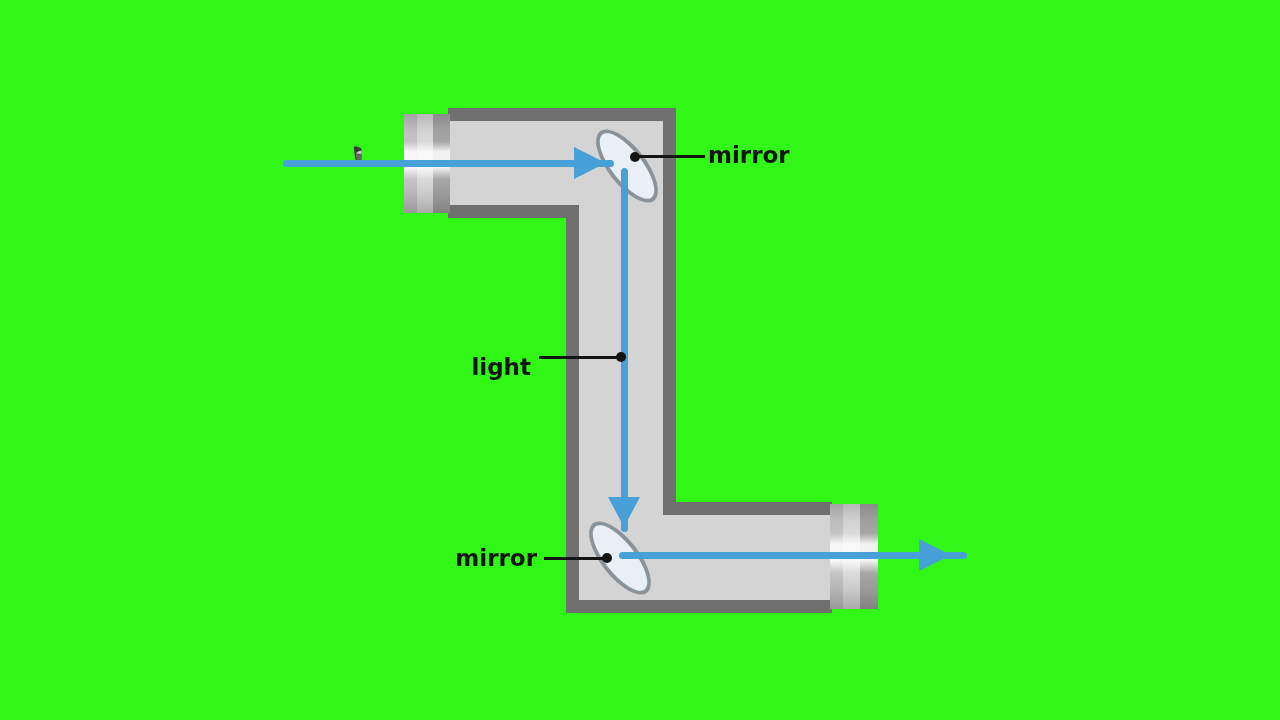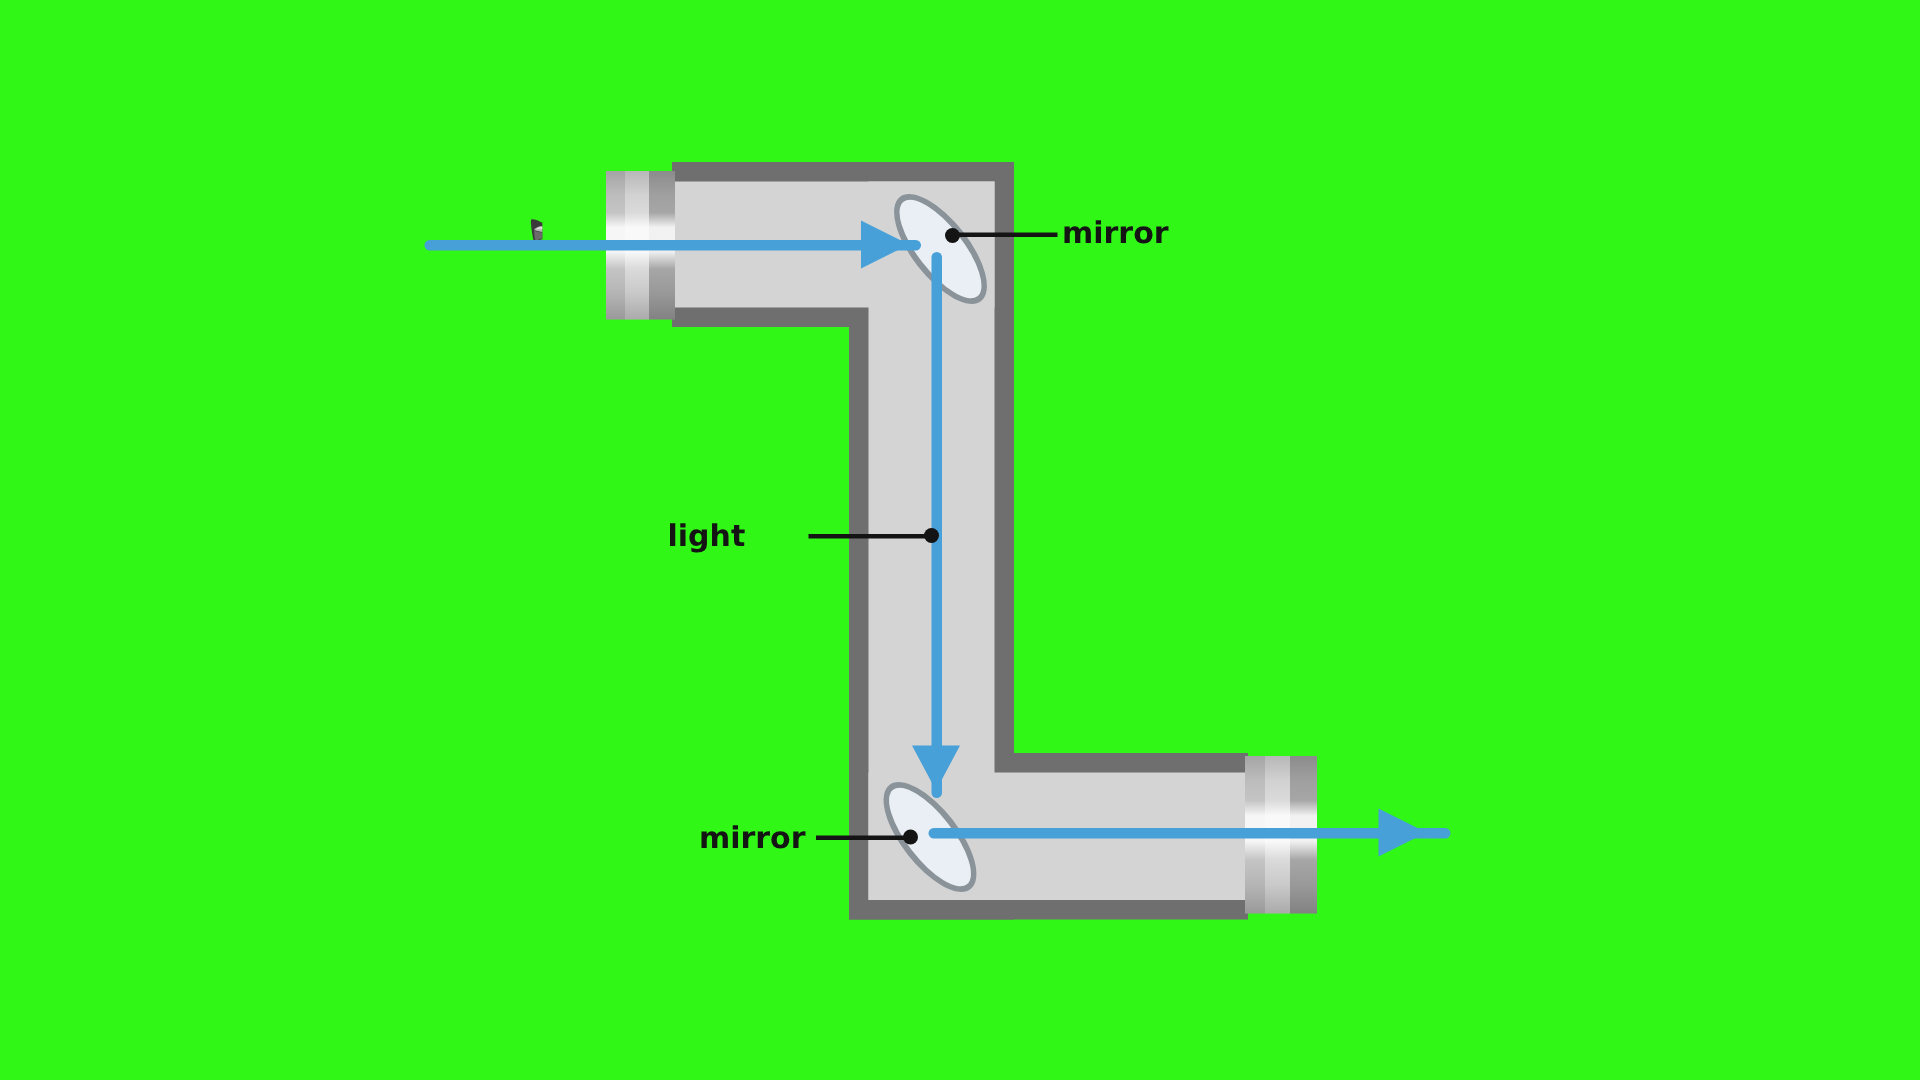"mirror" .label-text { font-size: 20px -> 23px }
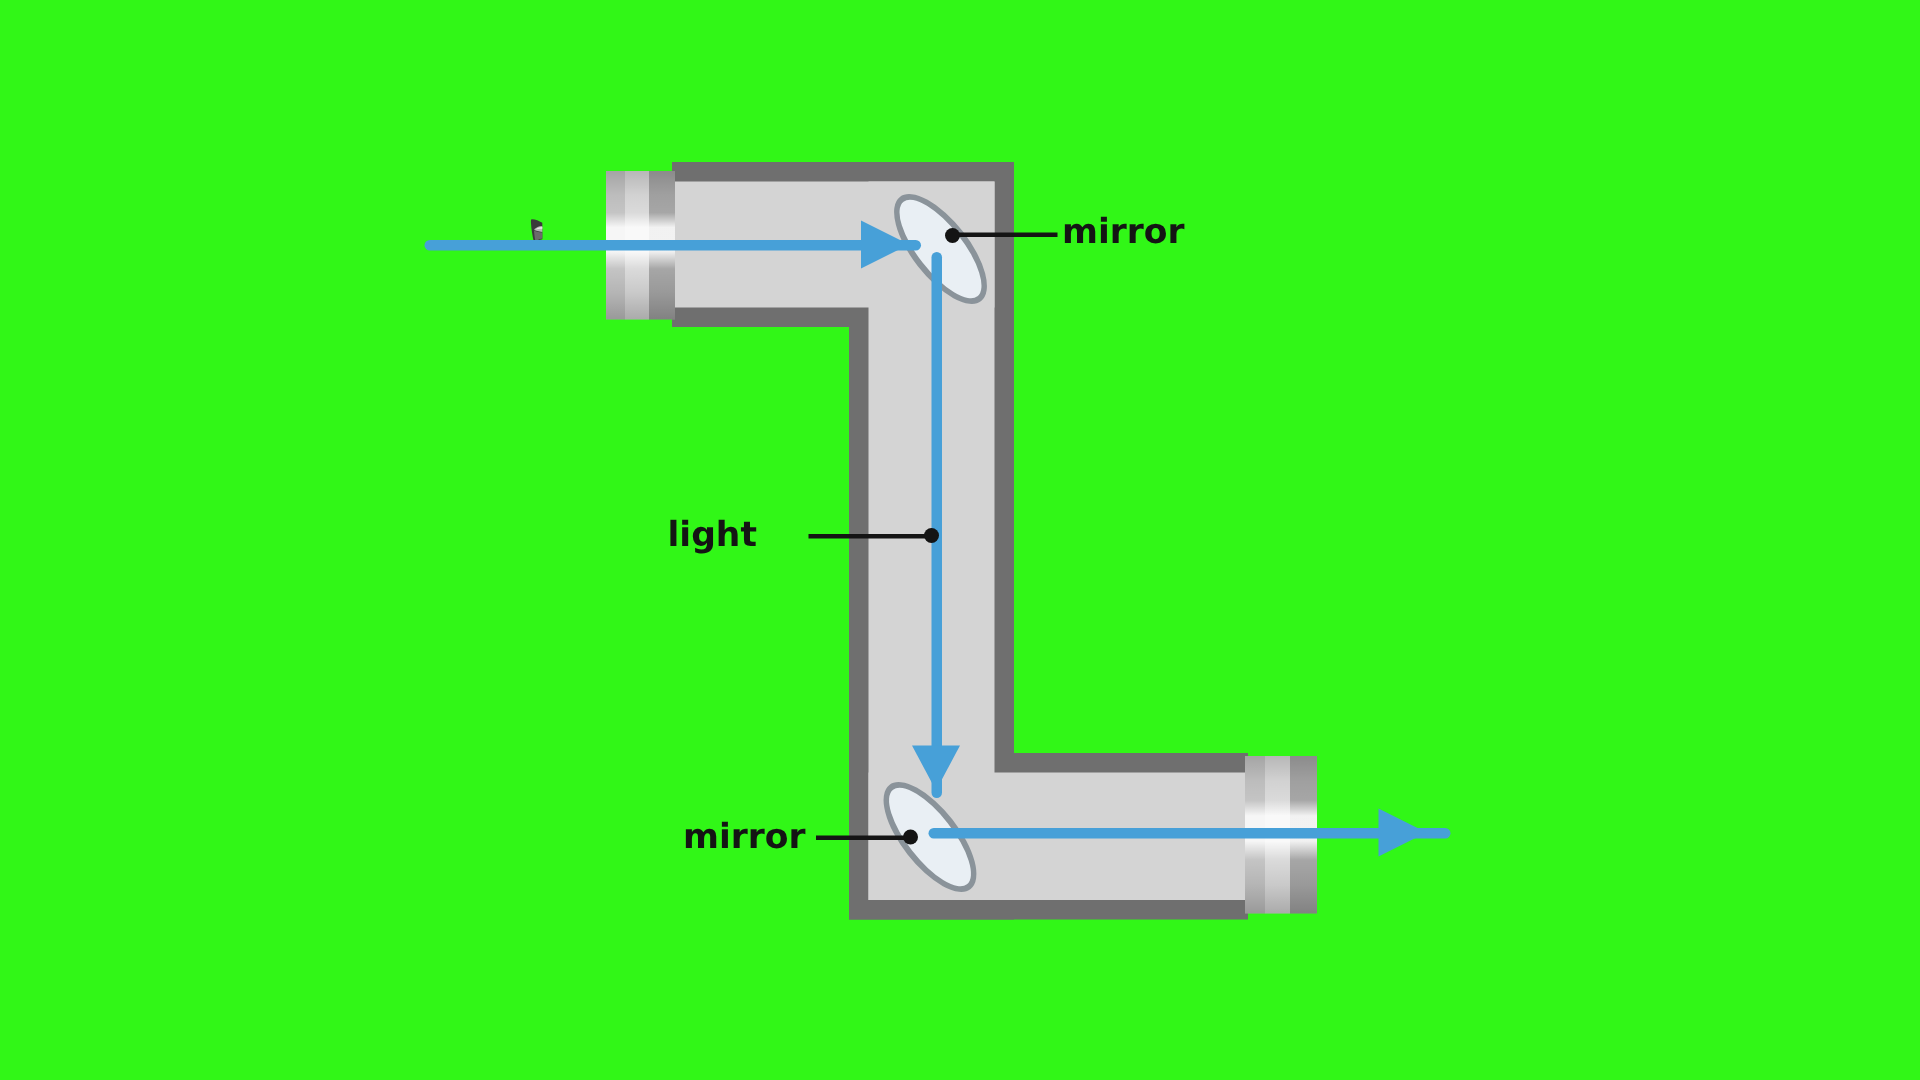"light" .lbl-light-text { text-align: none -> right; top: 346px -> 356px }
